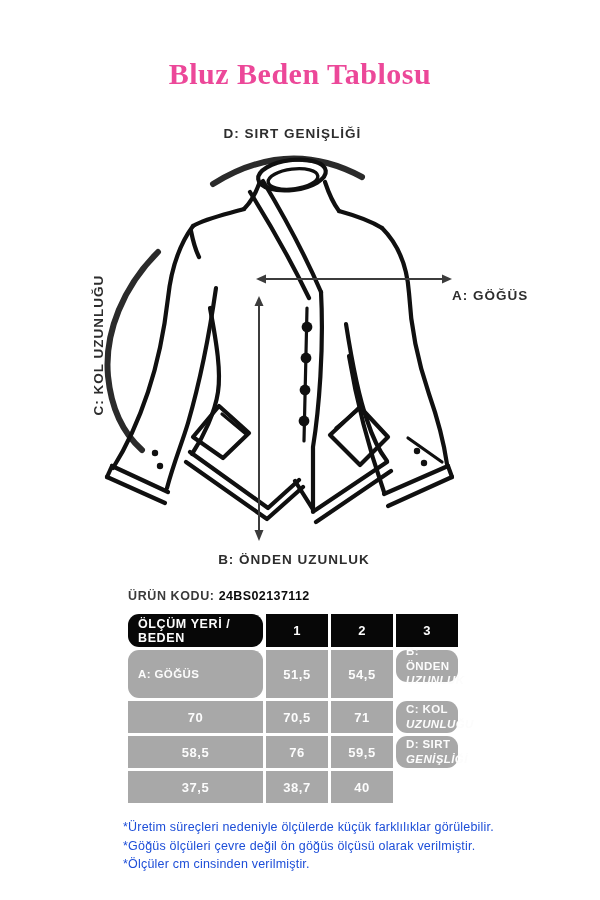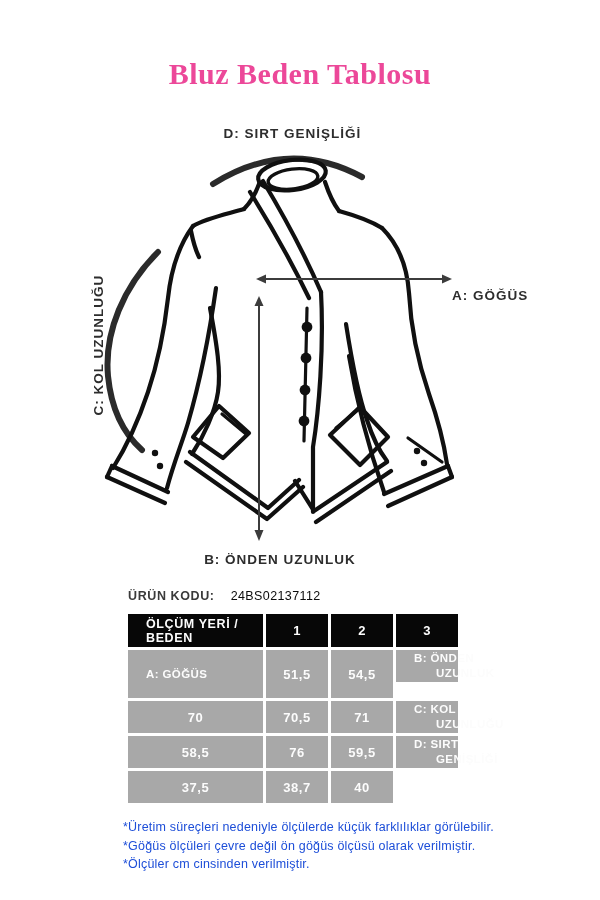"B: ÖNDEN UZUNLUK" .b-label { left: 280px -> 294px }
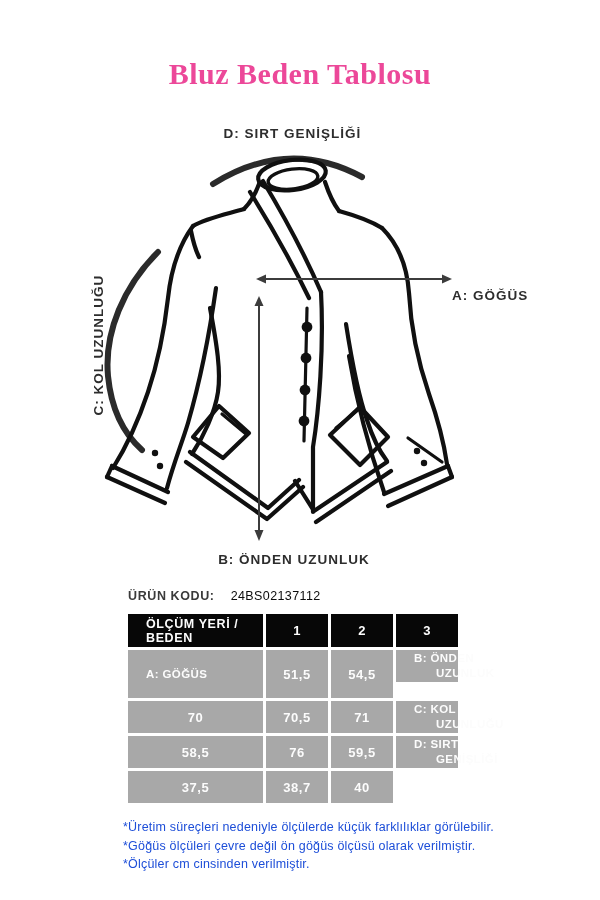"24BS02137112" .product-code .pc-value { font-weight: 400 -> 700; margin-left: 12px -> 0 }
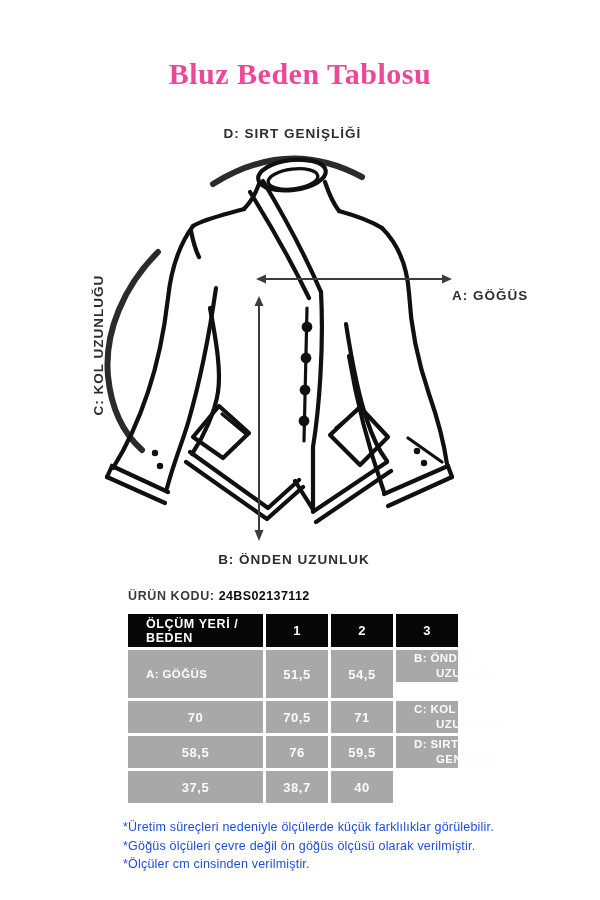"ÖLÇÜM YERİ / BEDEN" .lbl { border-radius: none -> 11px; padding-left: 18px -> 10px }
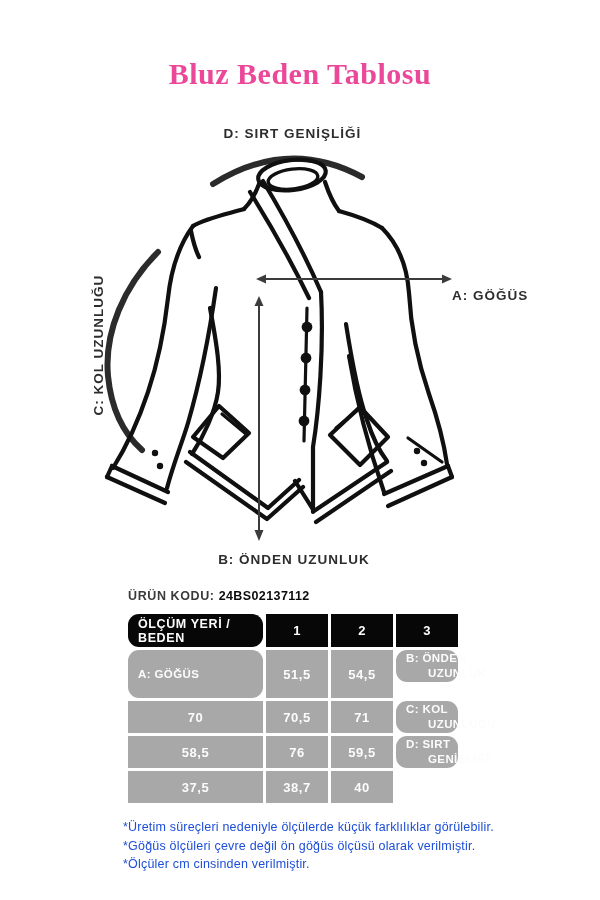"UZUNLUK" .lbl .lines .indent { font-style: none -> italic; margin-left: 22px -> 0 }
